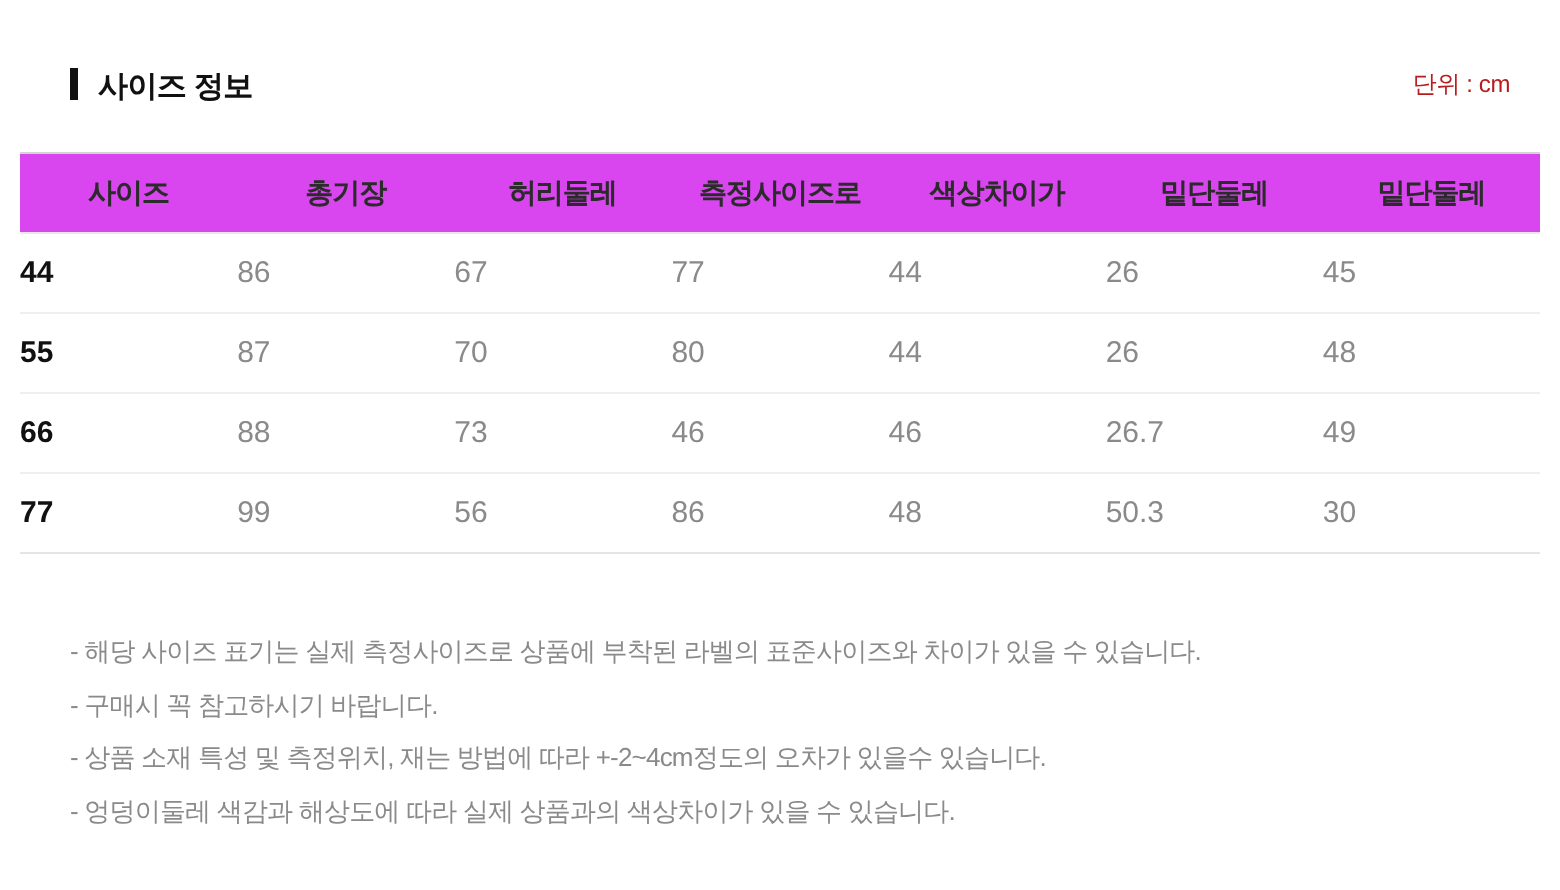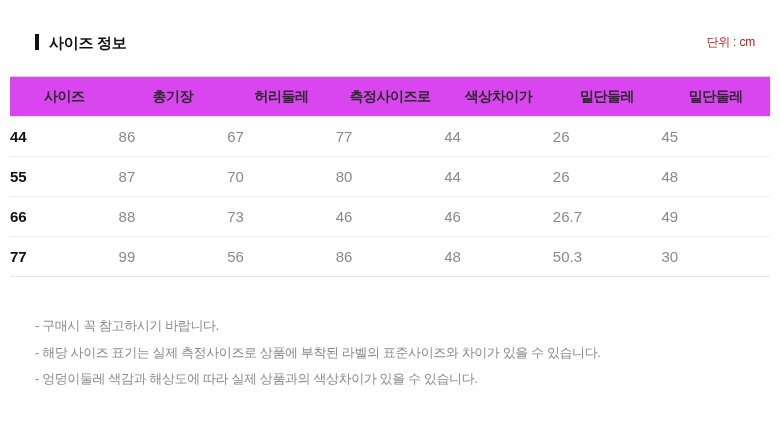"- 구매시 꼭 참고하시기 바랍니다." div.note { order: before "- 해당 사이즈 표기는 실제" -> after "- 해당 사이즈 표기는 실제" }
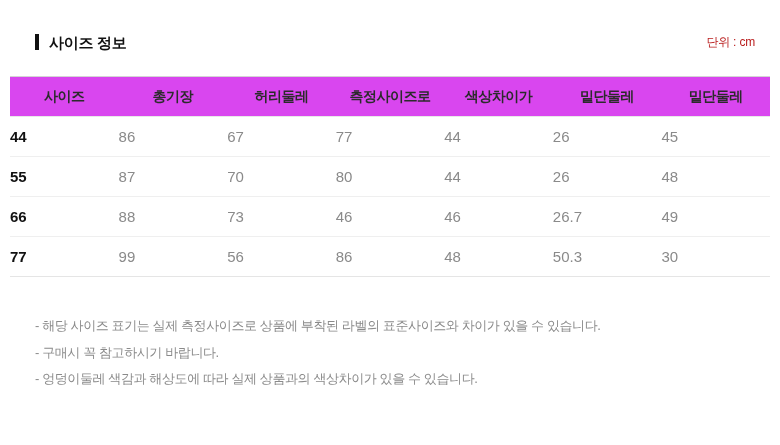"- 상품 소재 특성 및" div.note { html: none -> <div>- 상품 소재 특성 및 측정위치, 재는 방법에 따라 +-2~4cm정도의 오차가 있을수 있습니다.</div> }
